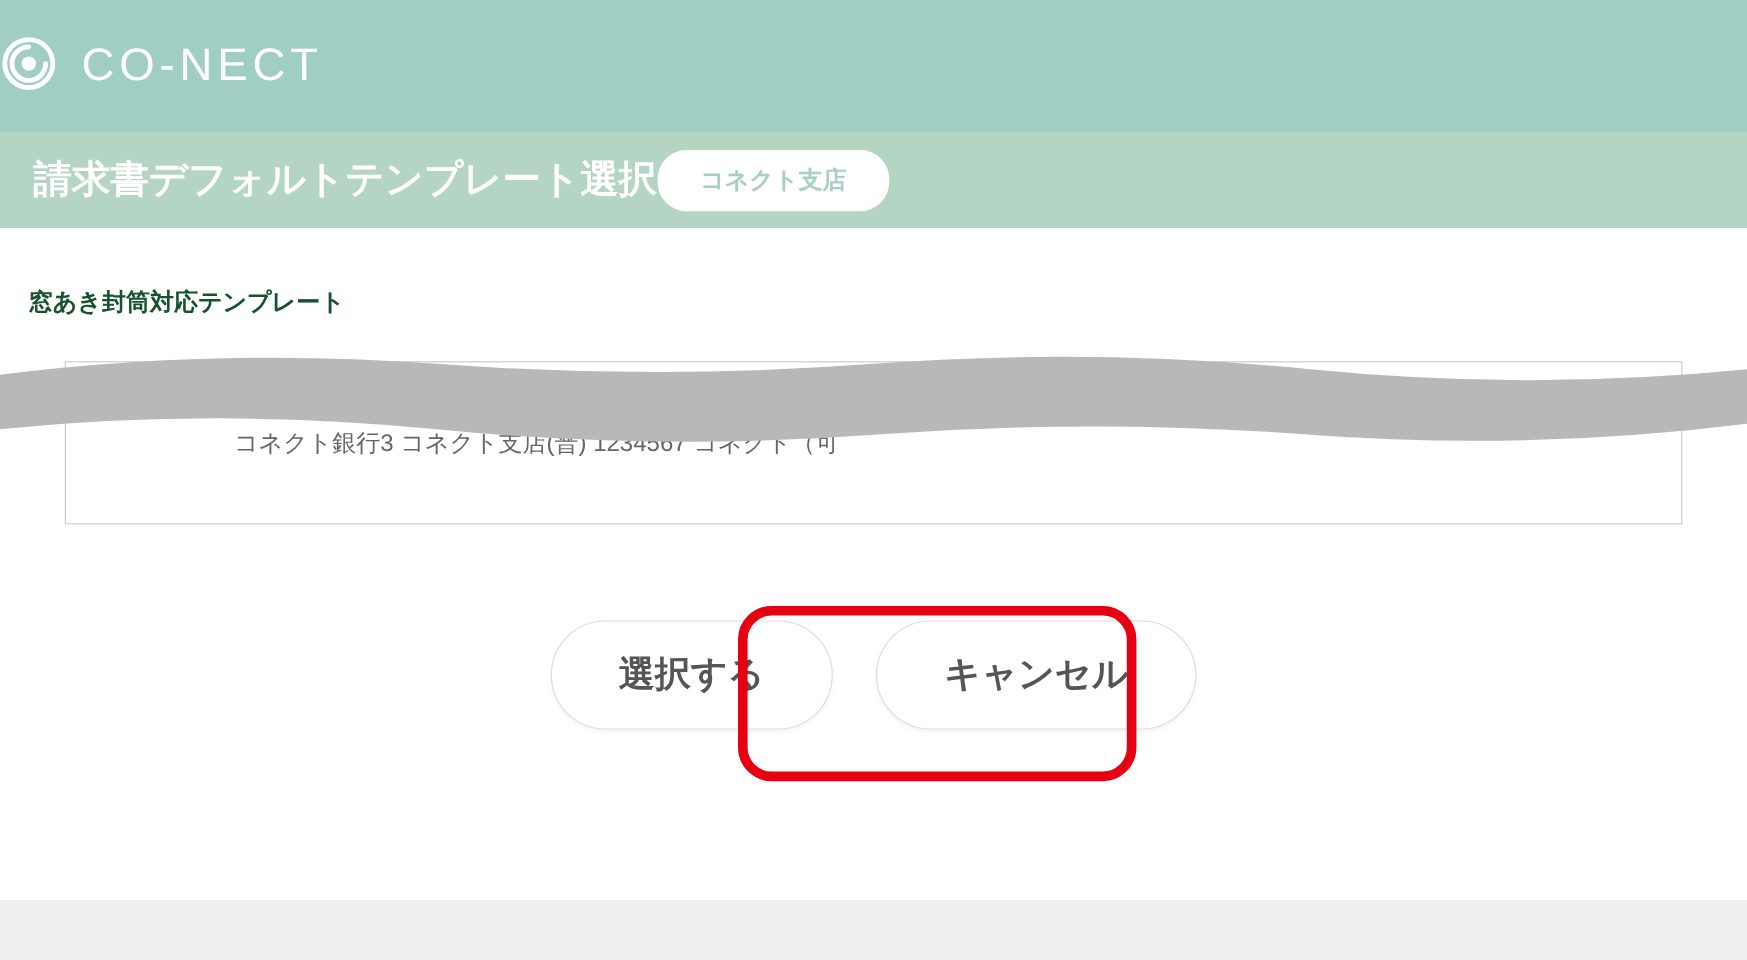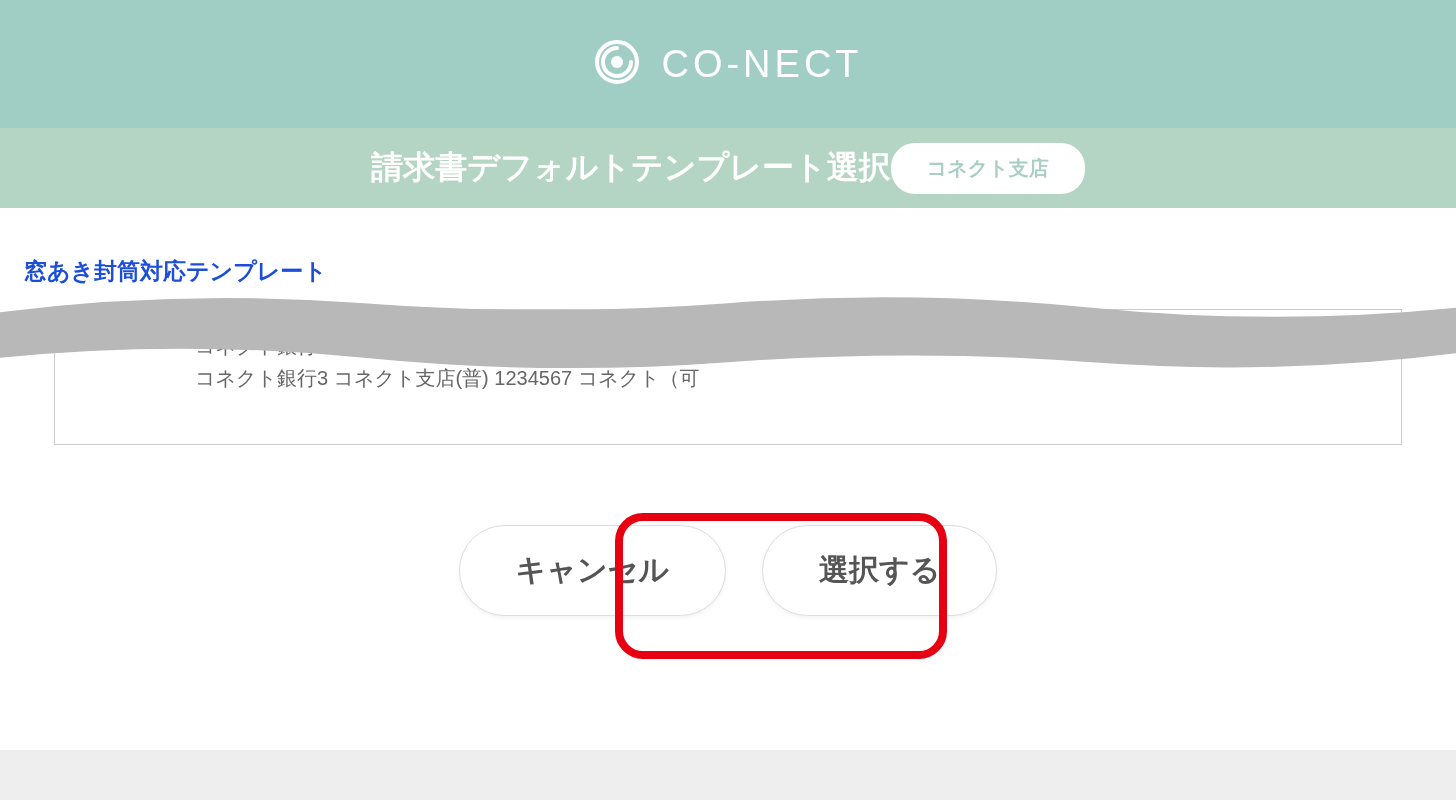"CO-NECT" .header { height: 128px -> 110px; justify-content: center -> flex-start }
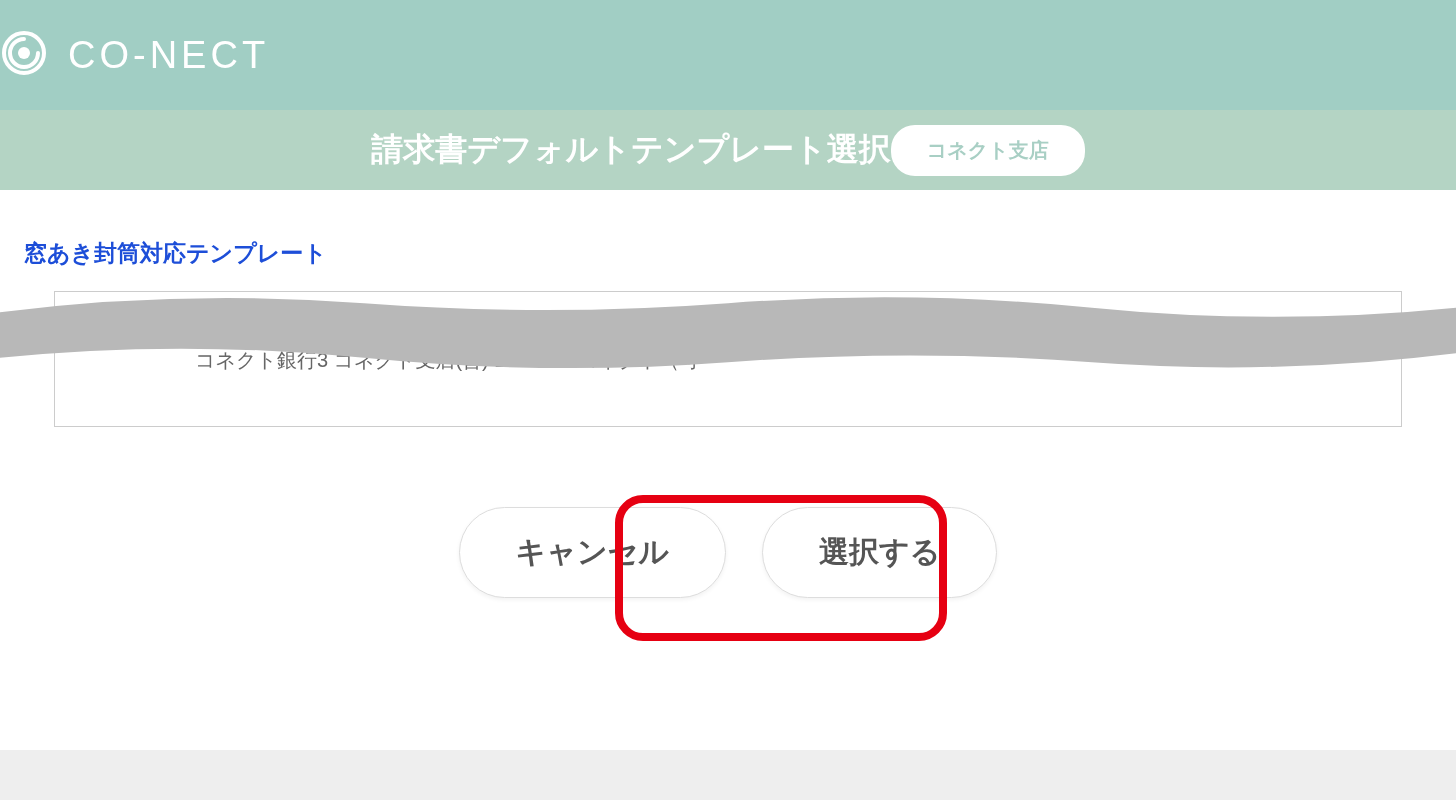"請求書デフォルトテンプレート選択" .subheader { justify-content: center -> flex-start }
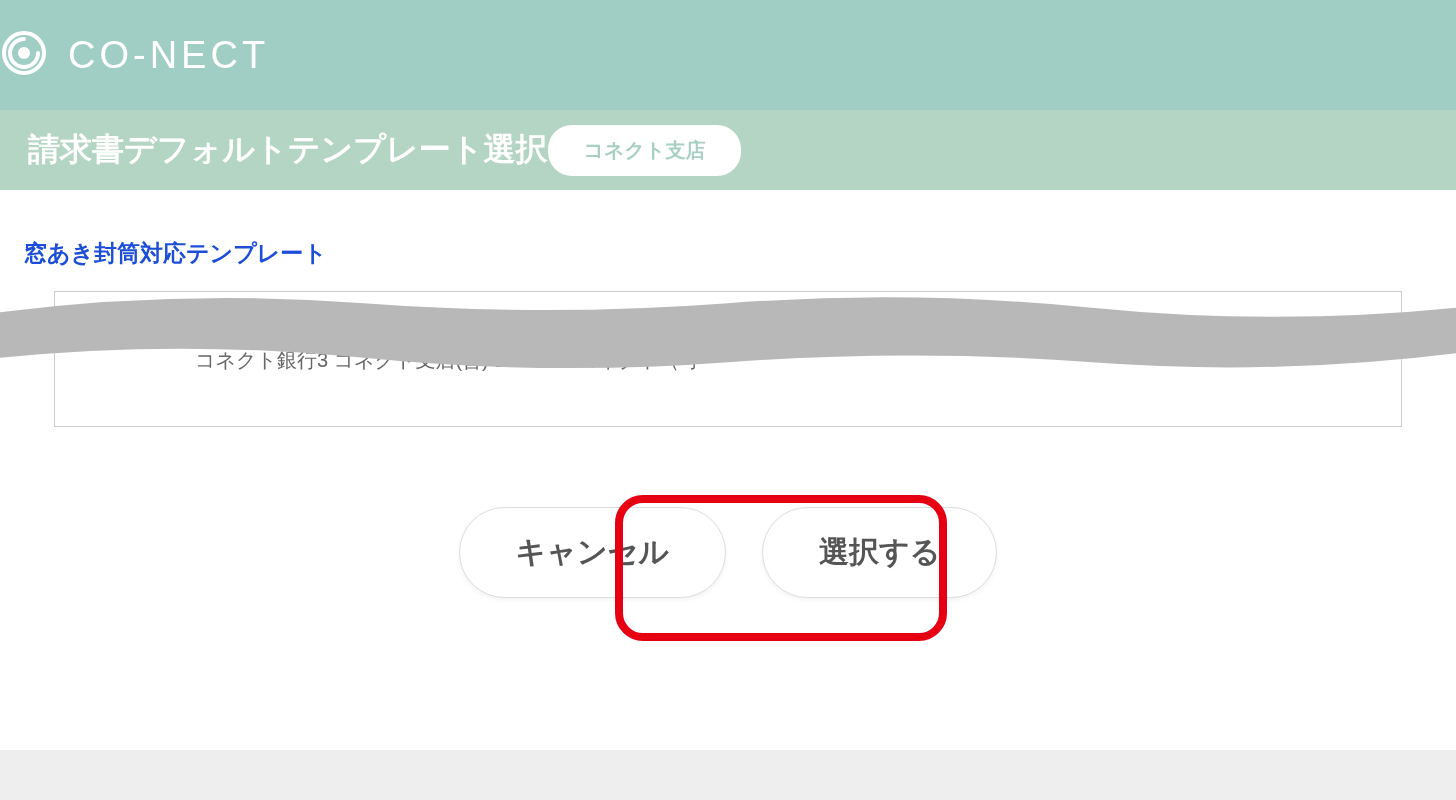"窓あき封筒対応テンプレート" .section-title { color: #1d4ed8 -> #14532d; font-size: 23px -> 20px; margin-bottom: 22px -> 36px }
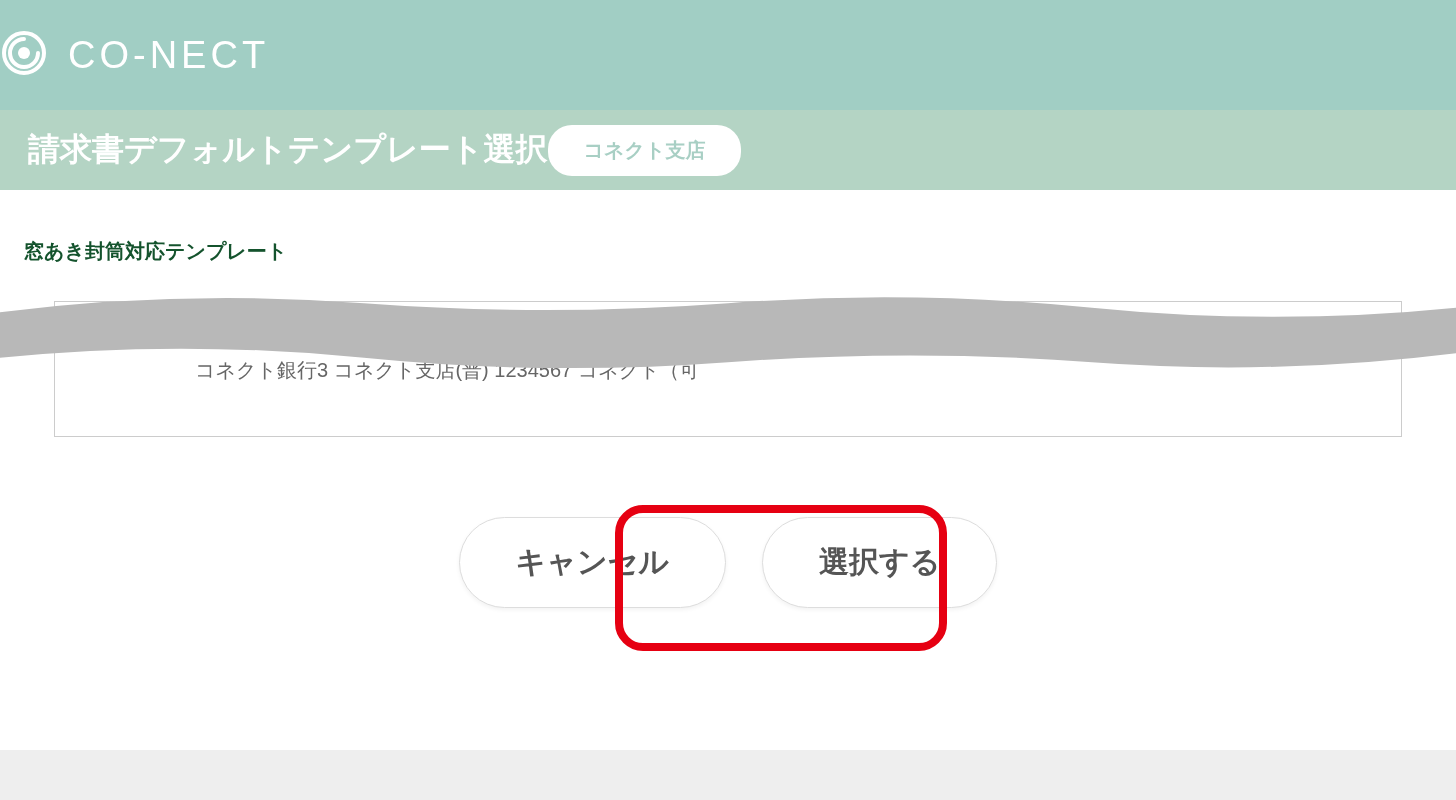"キャンセル" button.action-button { order: before "選択する" -> after "選択する" }
